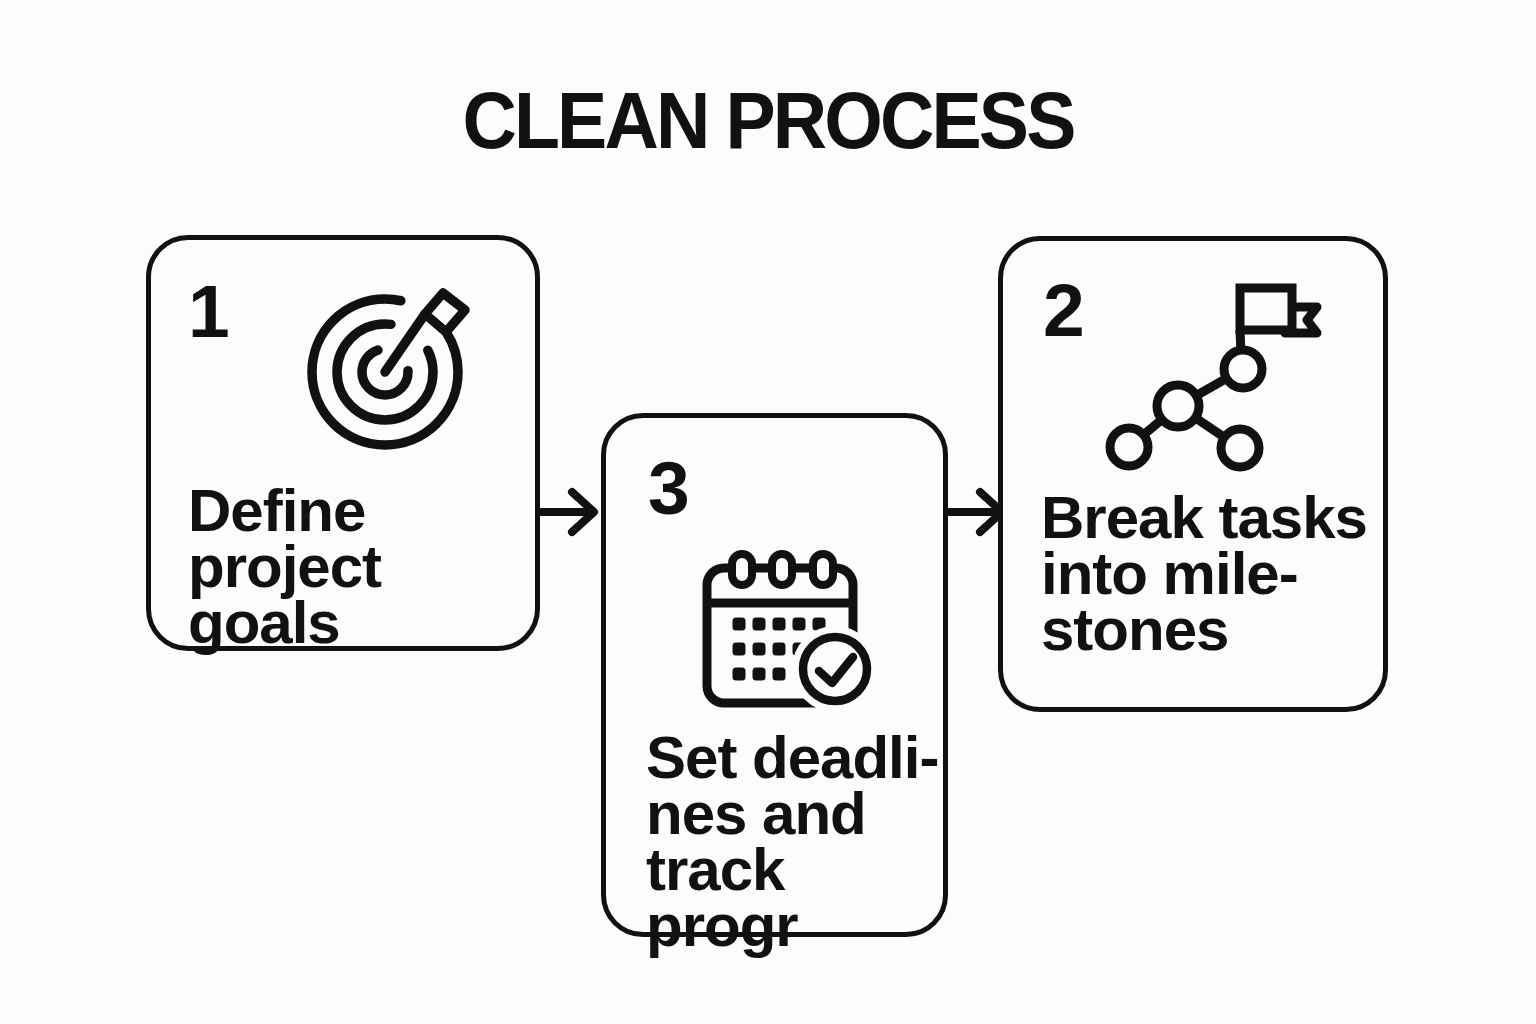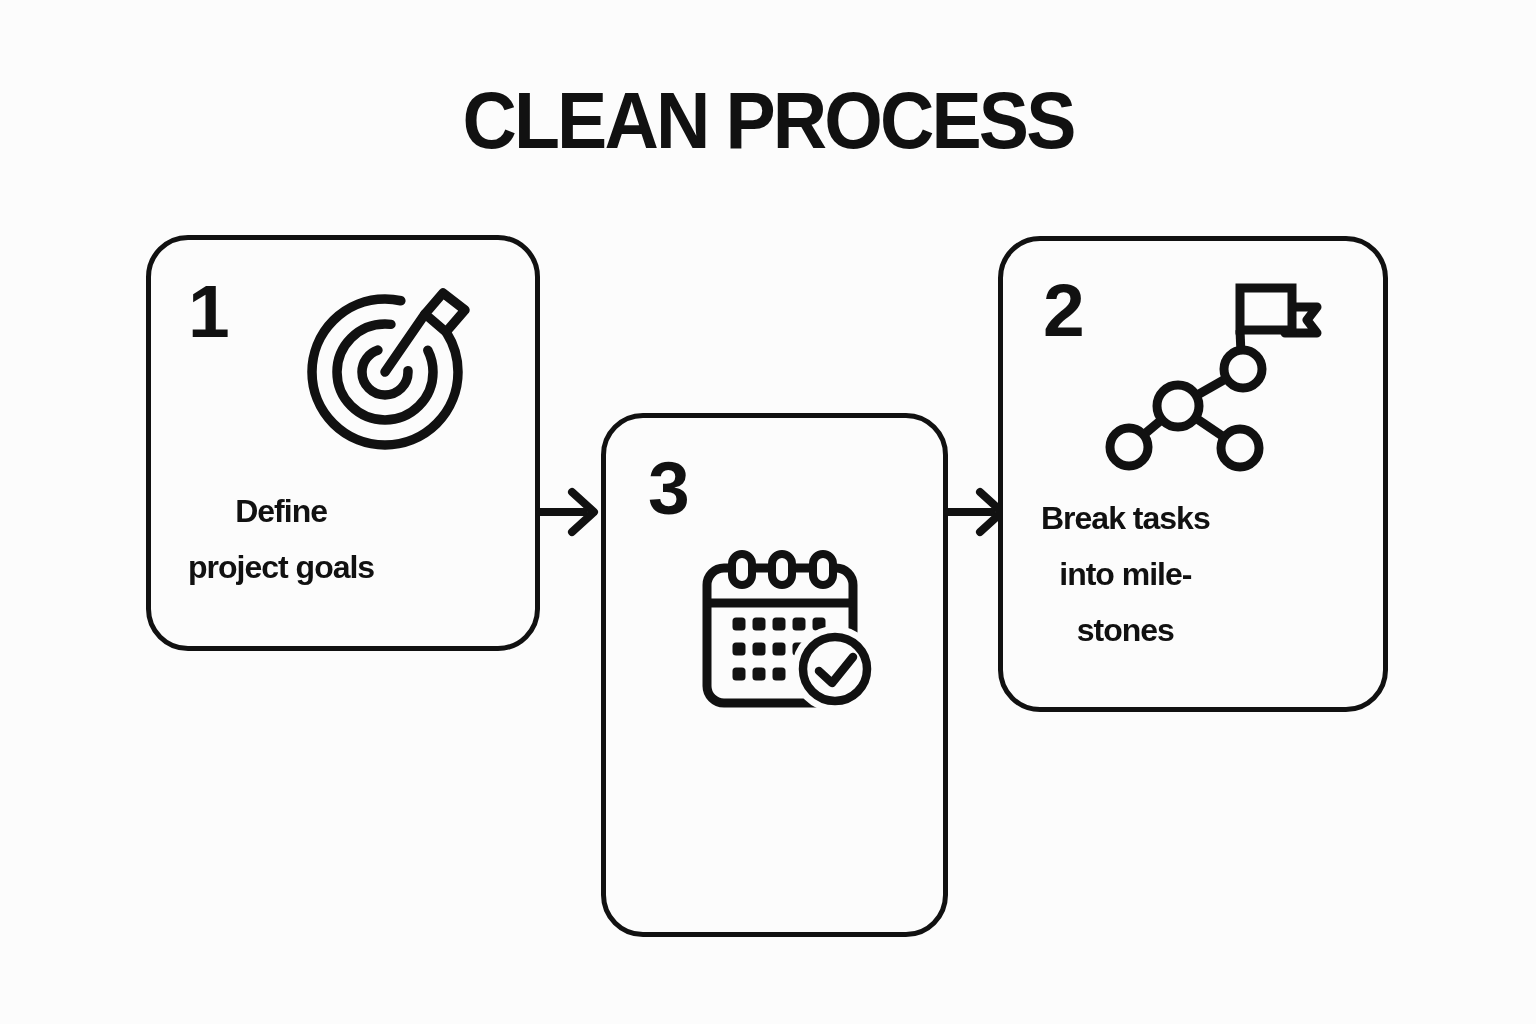"Define" .step-label { font-size: 32px -> 60px; text-align: center -> none }
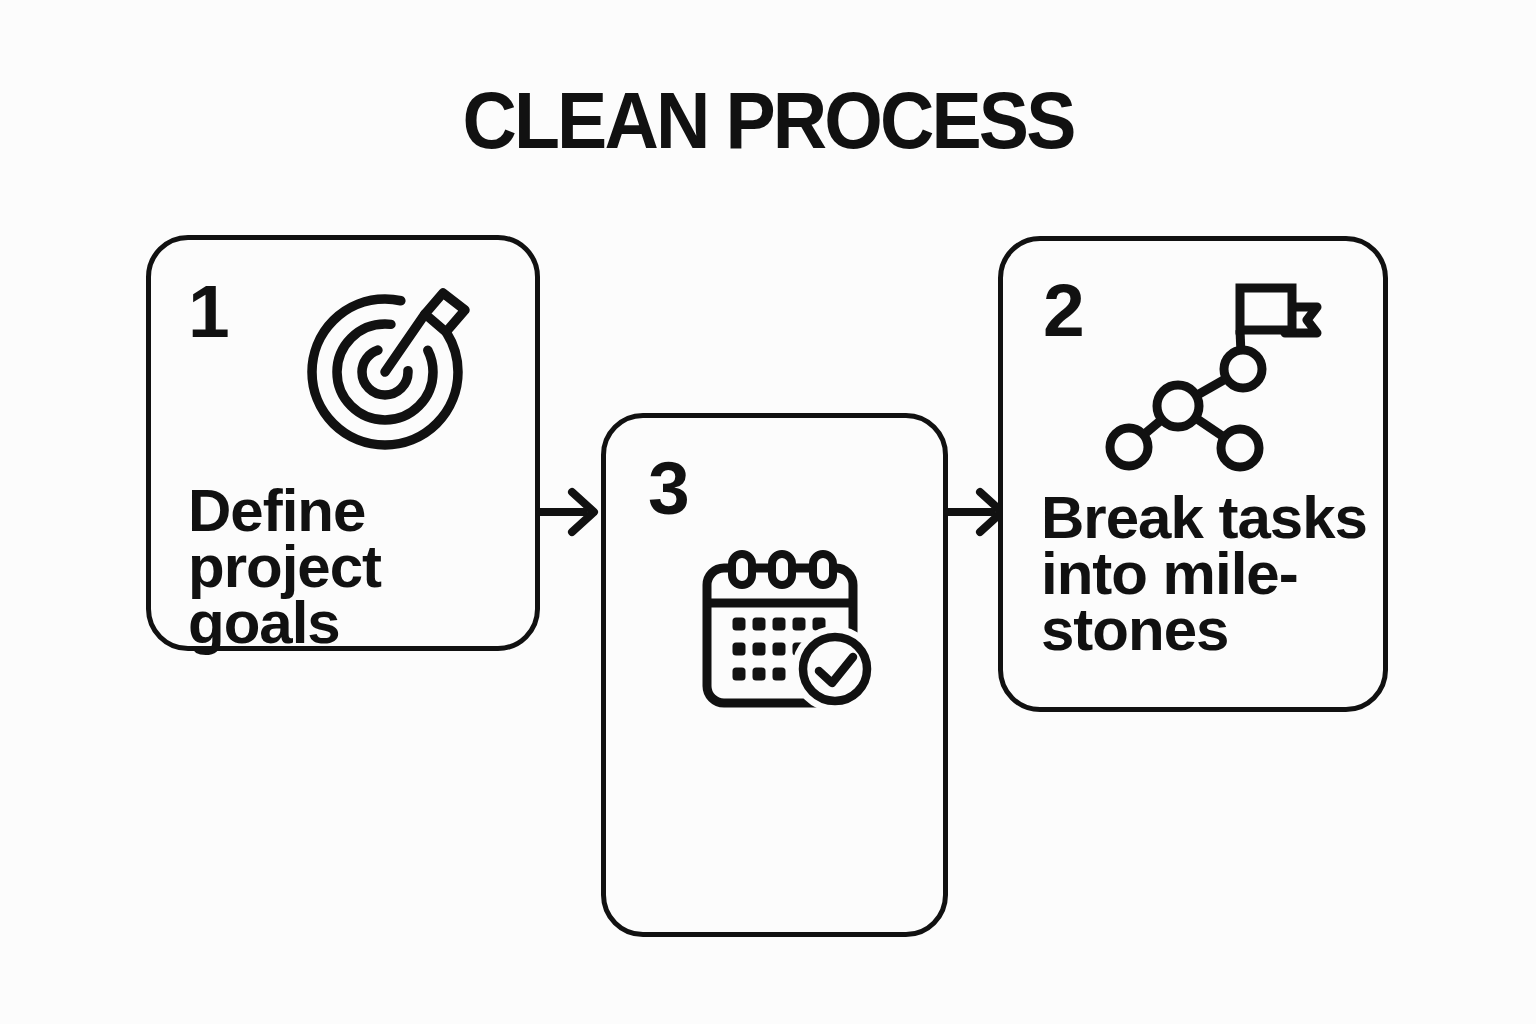"Set deadli-" div.step-label { html: none -> <div>Set deadli- nes and track progr</div> }
